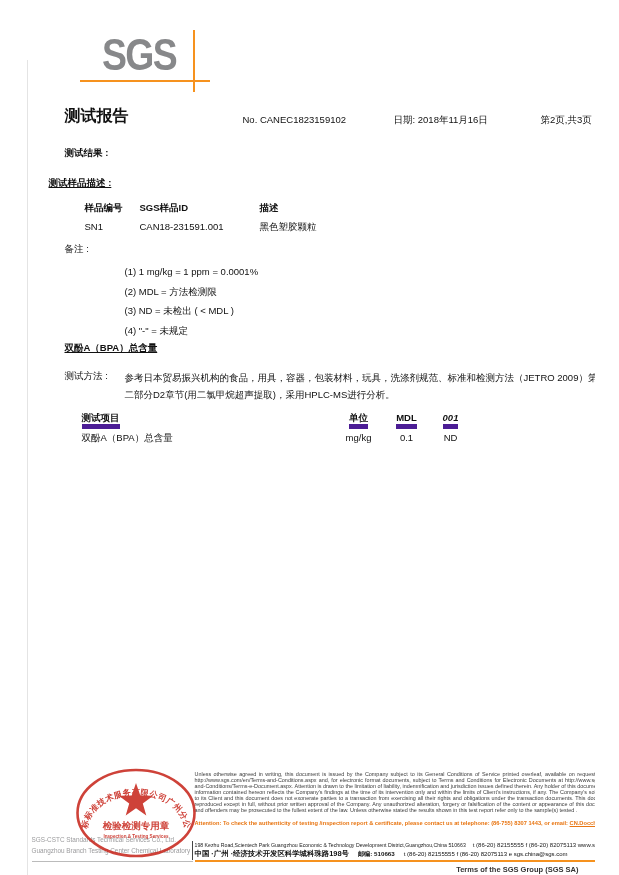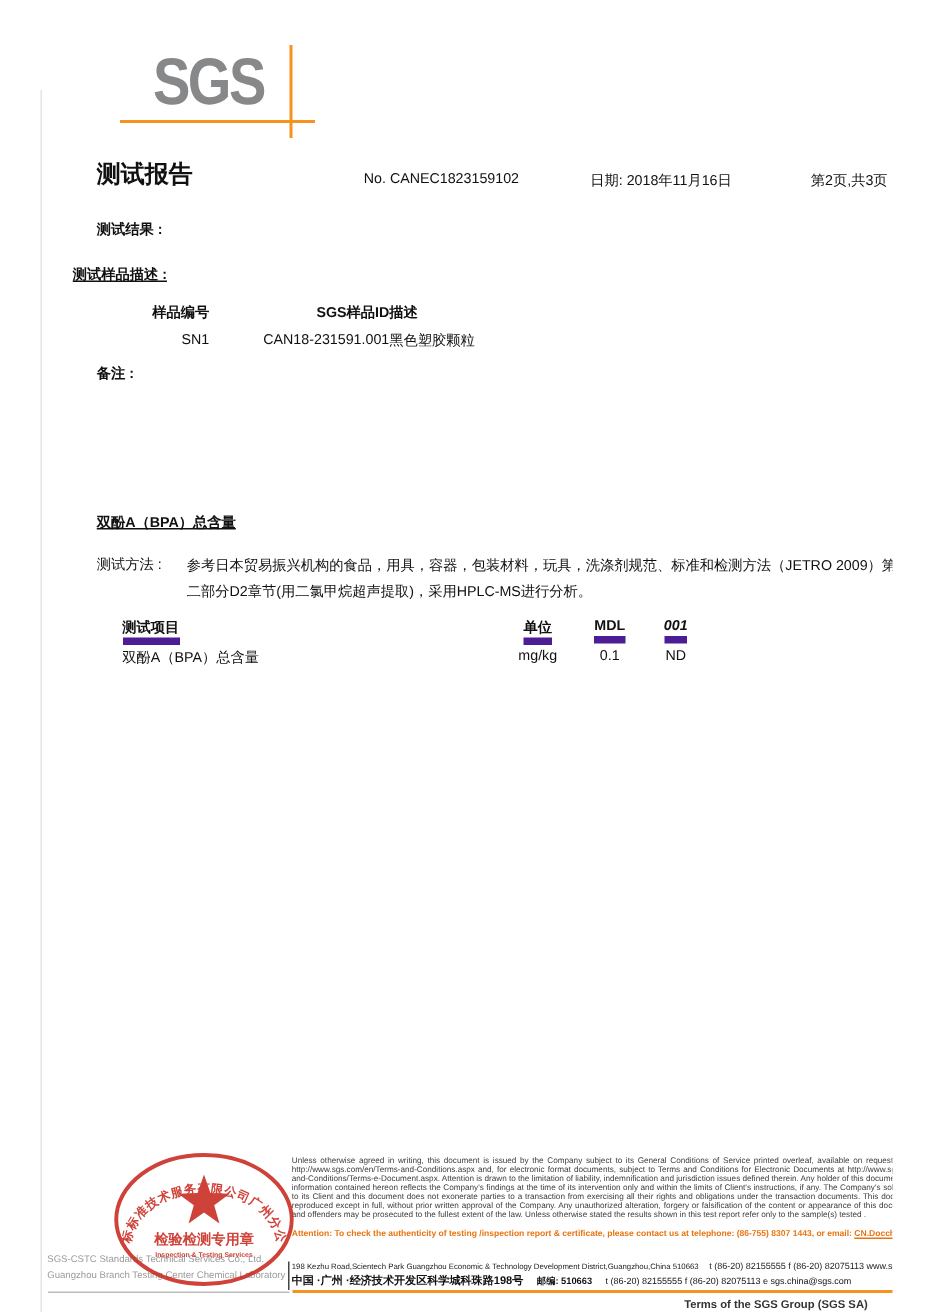"样品编号" .sample-table .c1, .sample-table .c2 { text-align: right -> left }
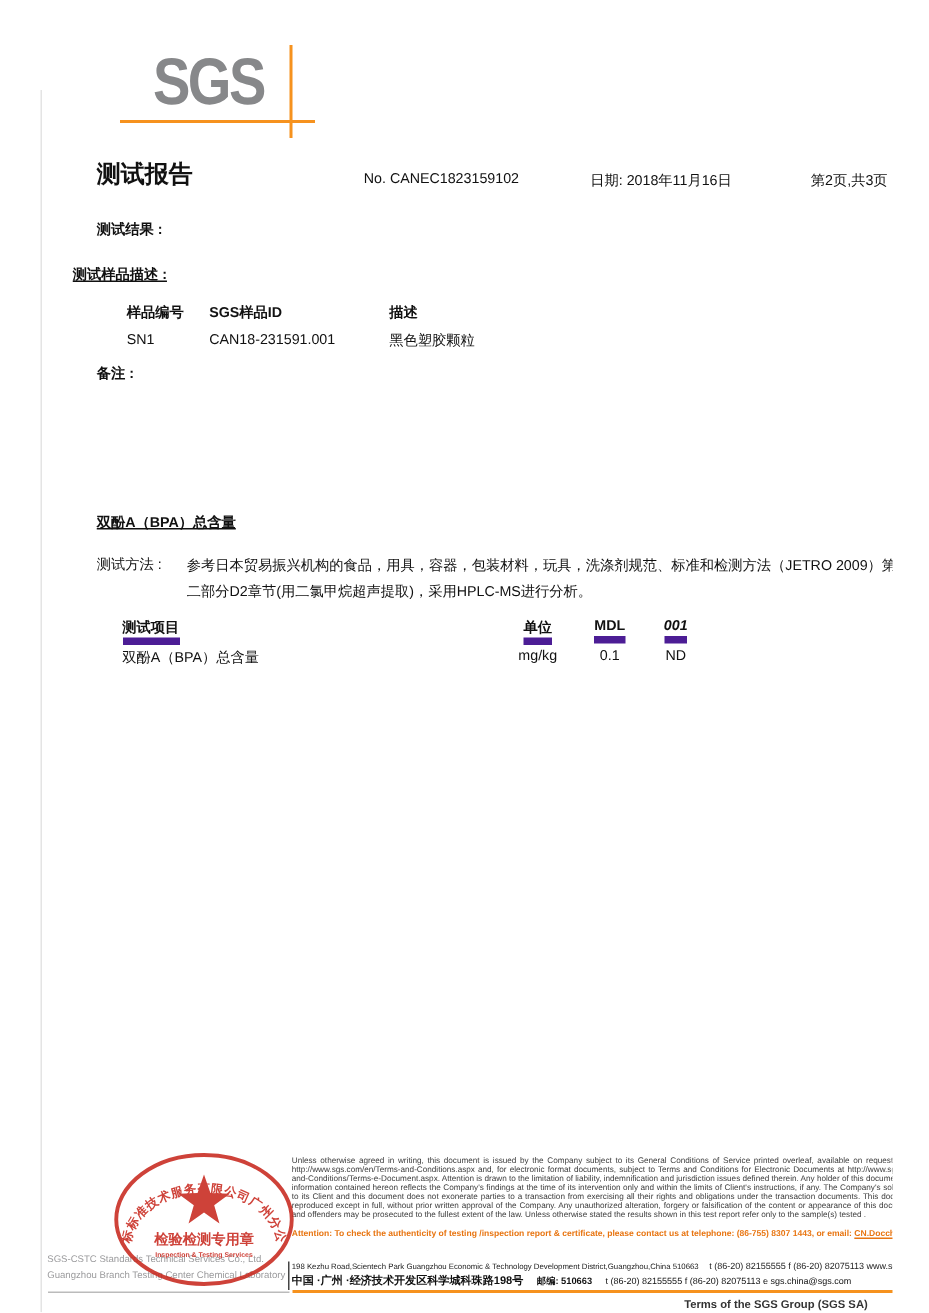"备注 :" .remarks-label { font-weight: bold -> normal }
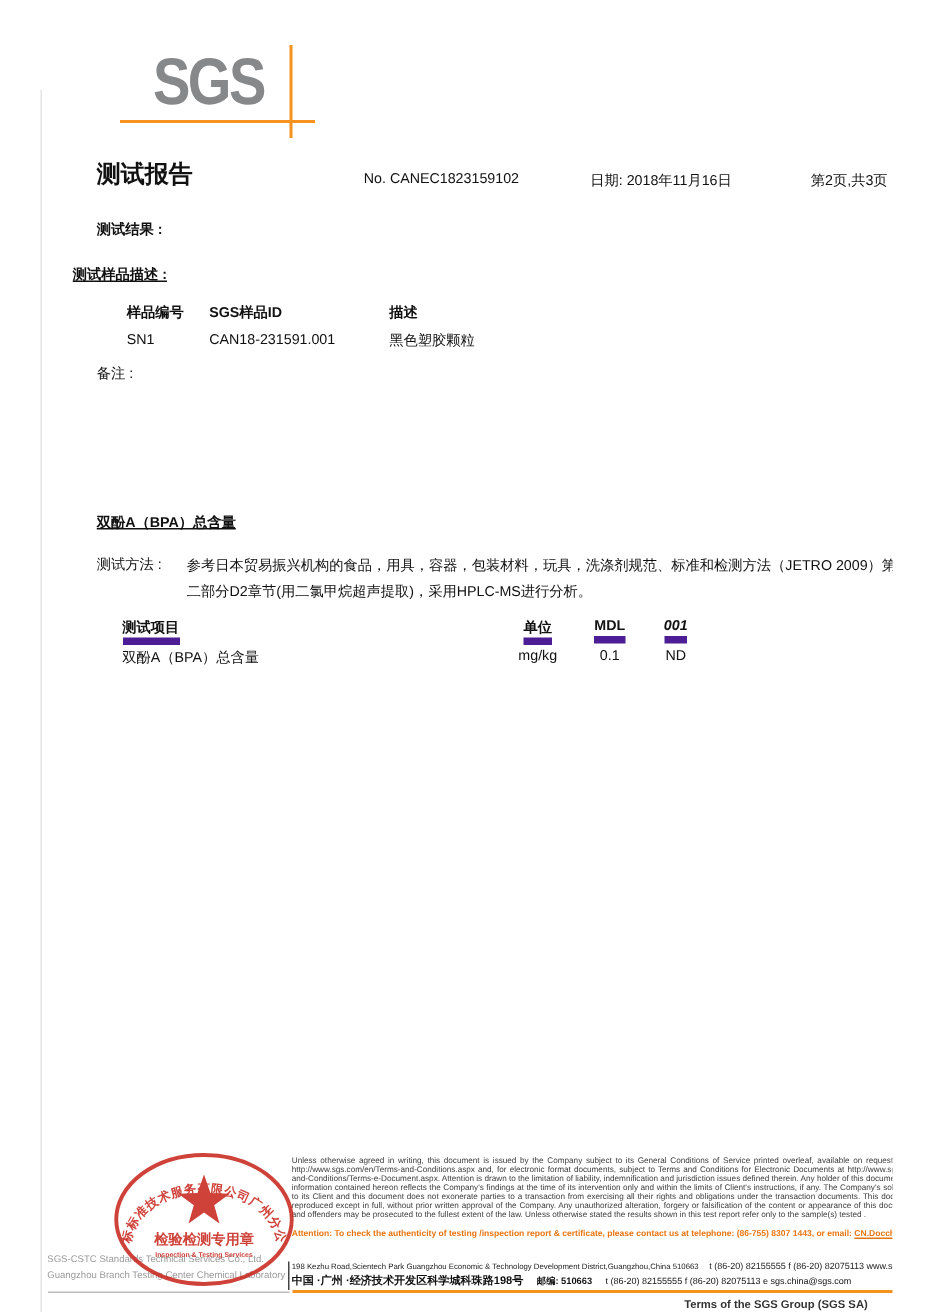"(1) 1 mg/kg = 1" div.abs { html: none -> <div> <div>(1) 1 mg/kg = 1 ppm = 0.0001%</div> <div>(2) MDL = 方法检测限</div> <div>(3) ND = 未检出 ( &lt; MDL )</div> <div>(4) "-" = 未规定</div> </div> }
